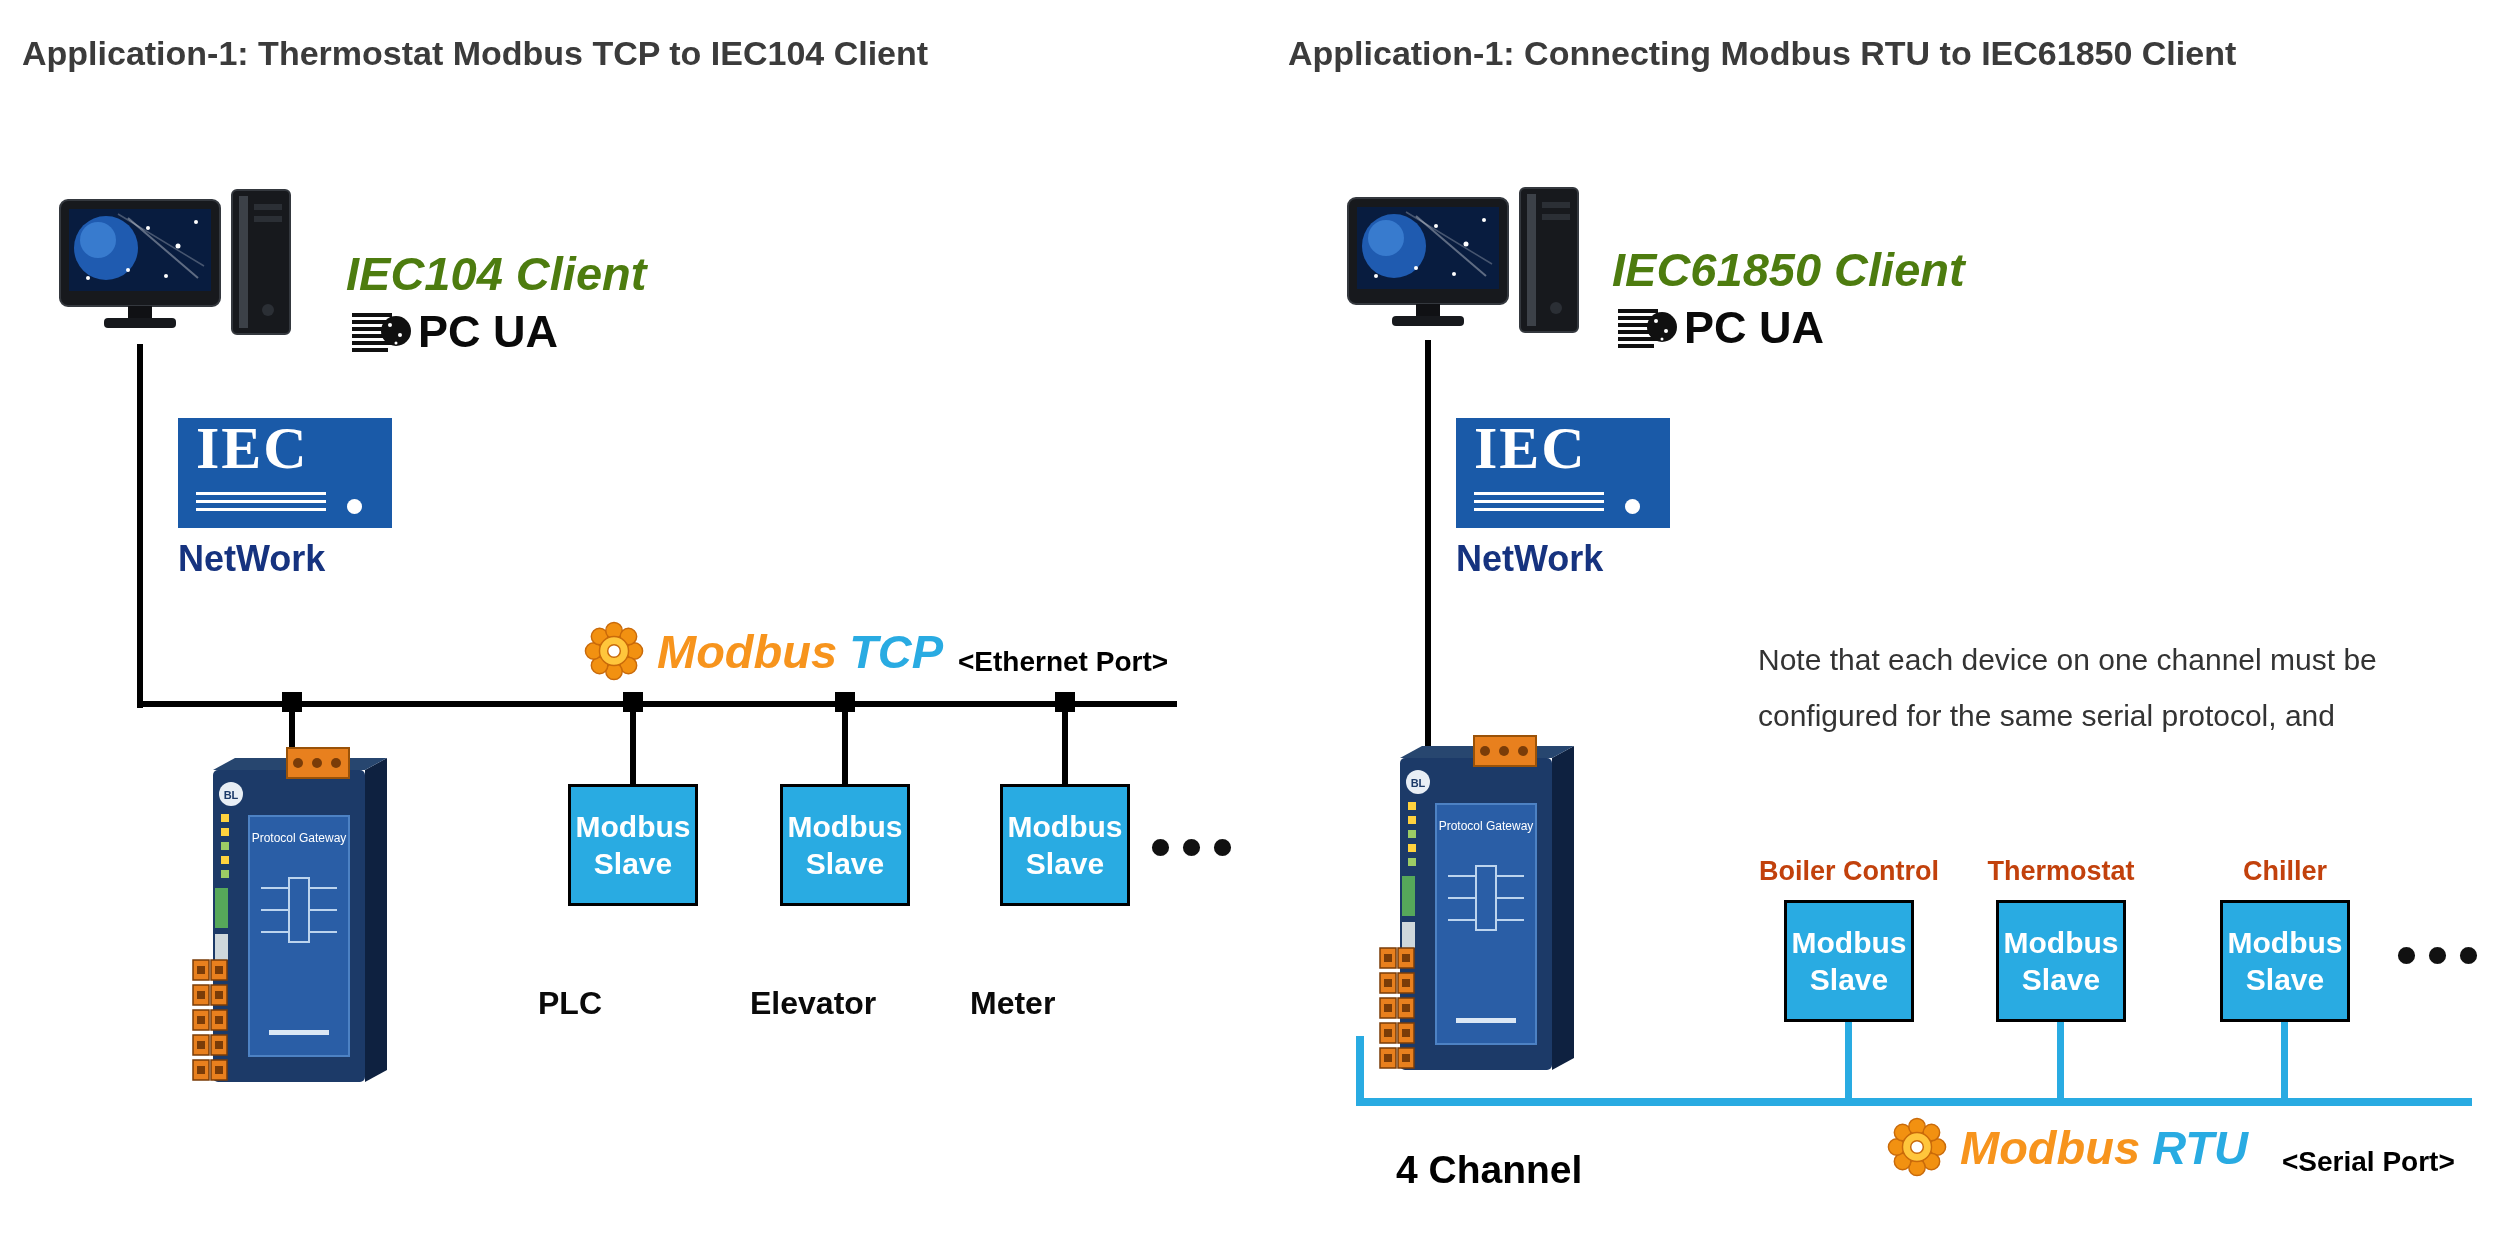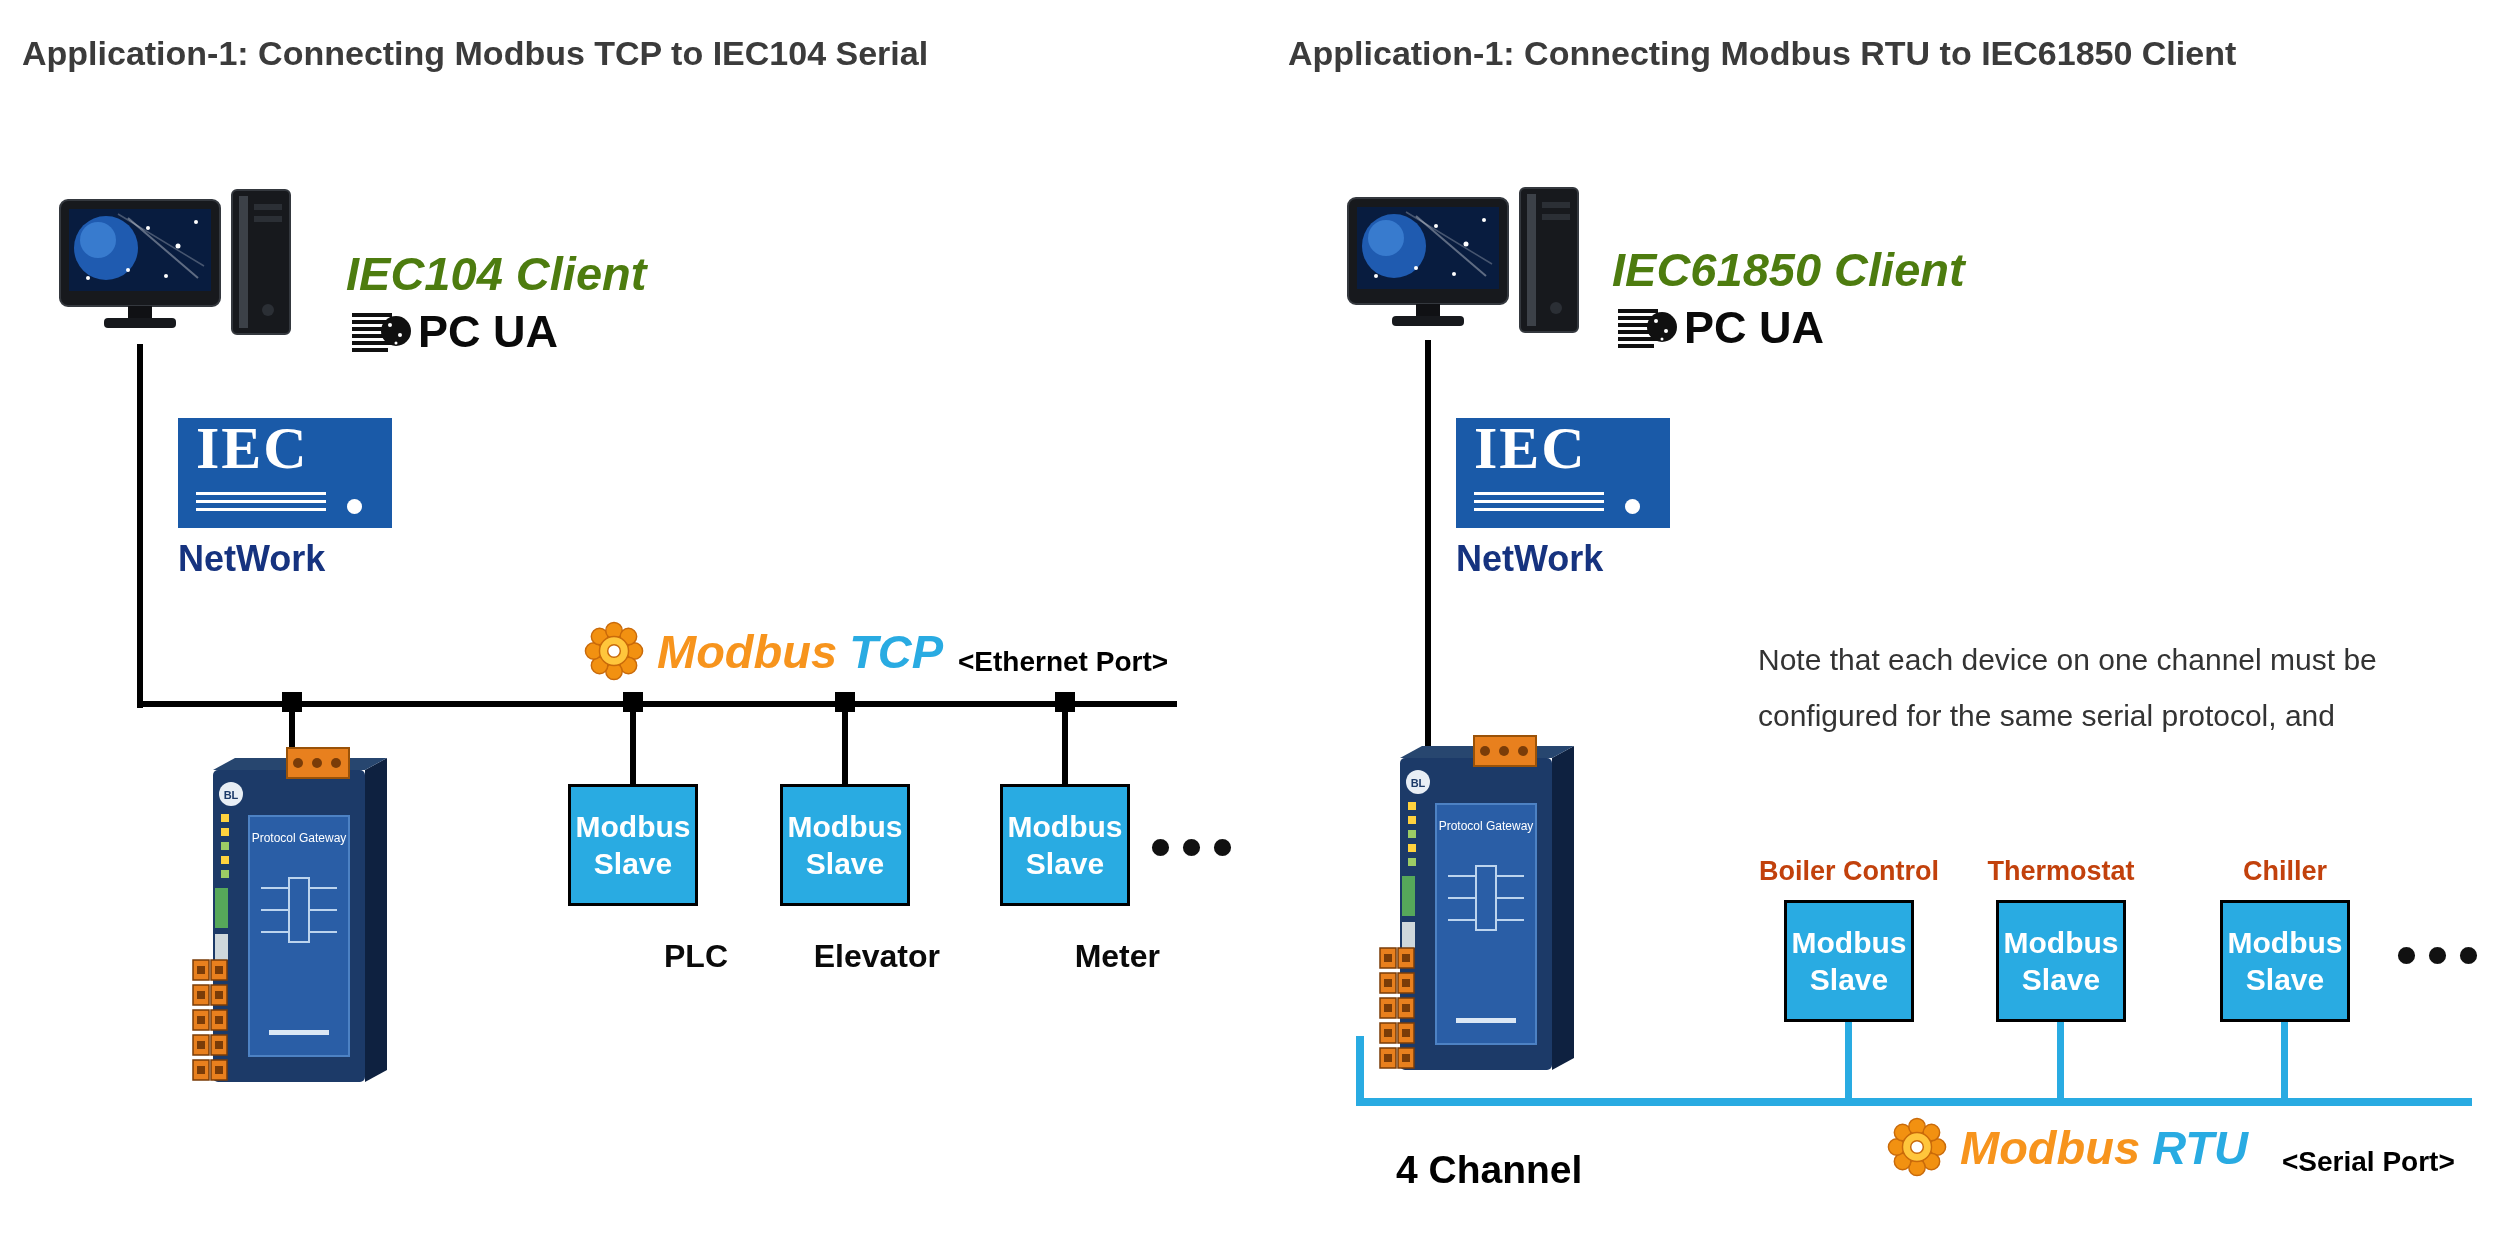"Application-1: Connecting Modbus TCP to" div.abs { text: Connecting Modbus TCP to IEC104 Serial -> Thermostat Modbus TCP to IEC104 Client }
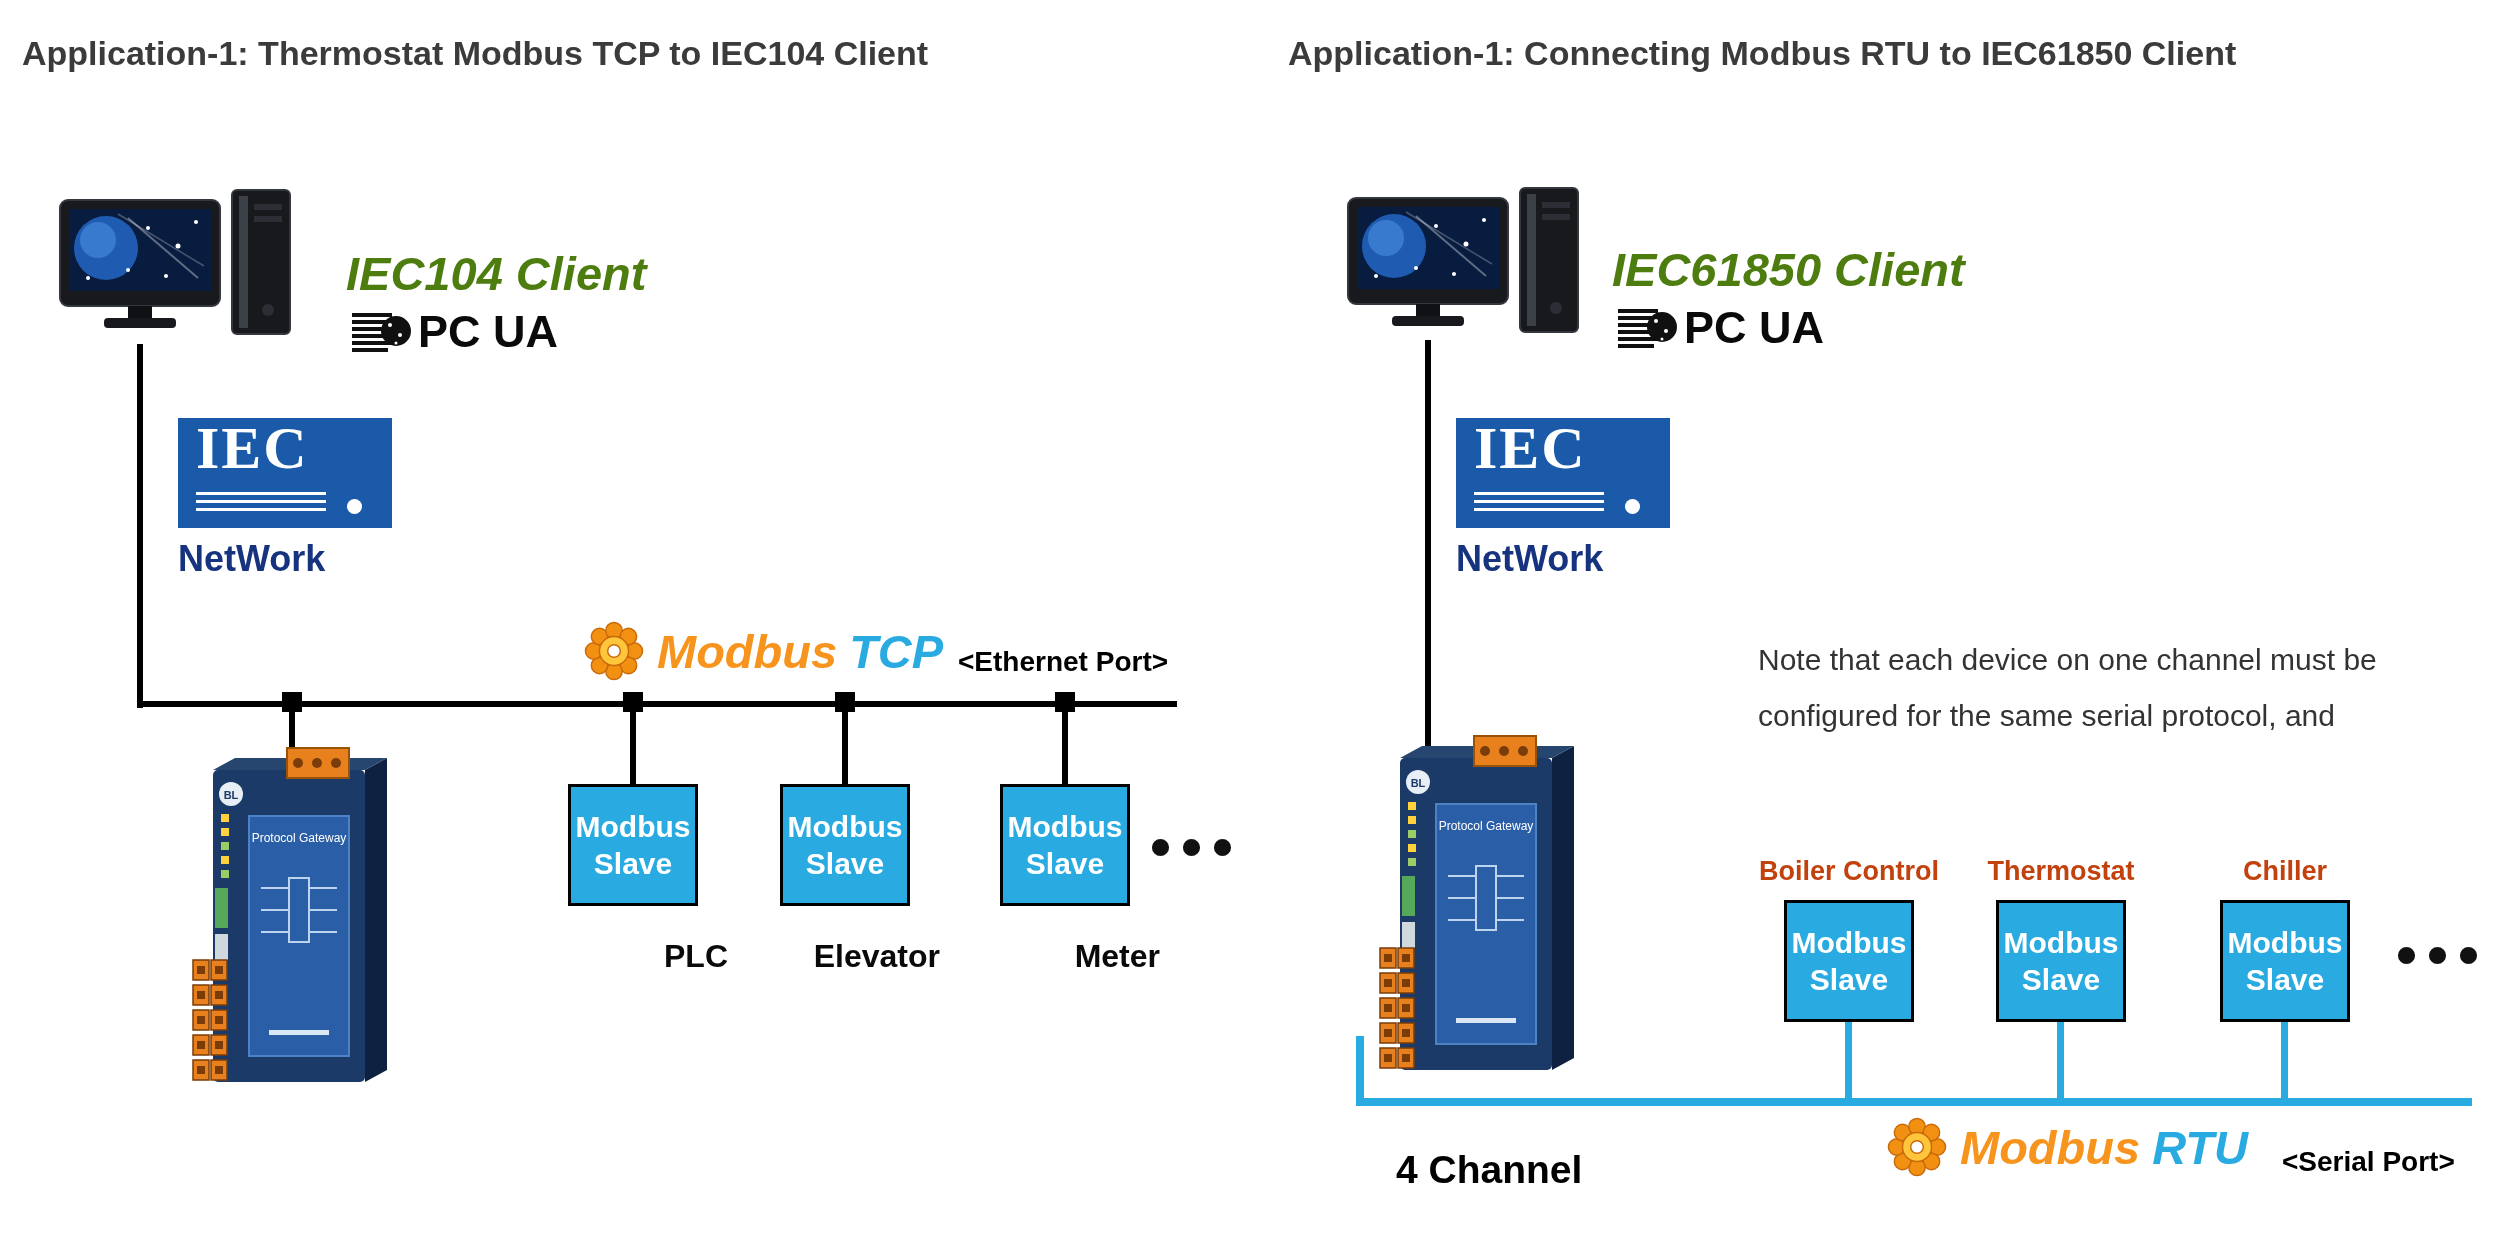"PLC" .slave-caption { margin-top: none -> 47px; text-align: right -> left }
